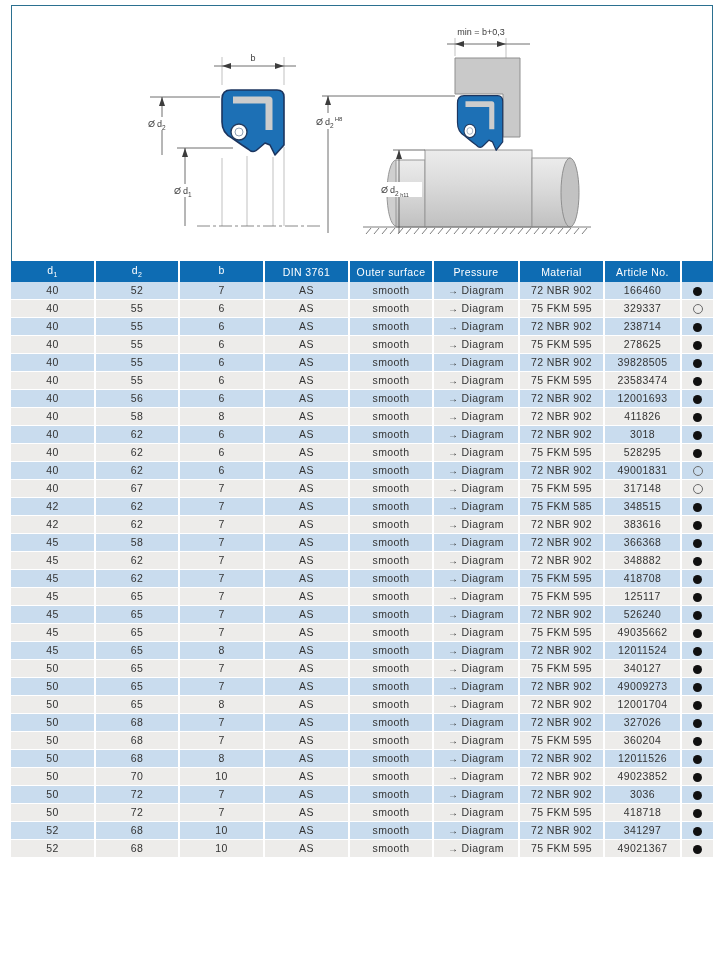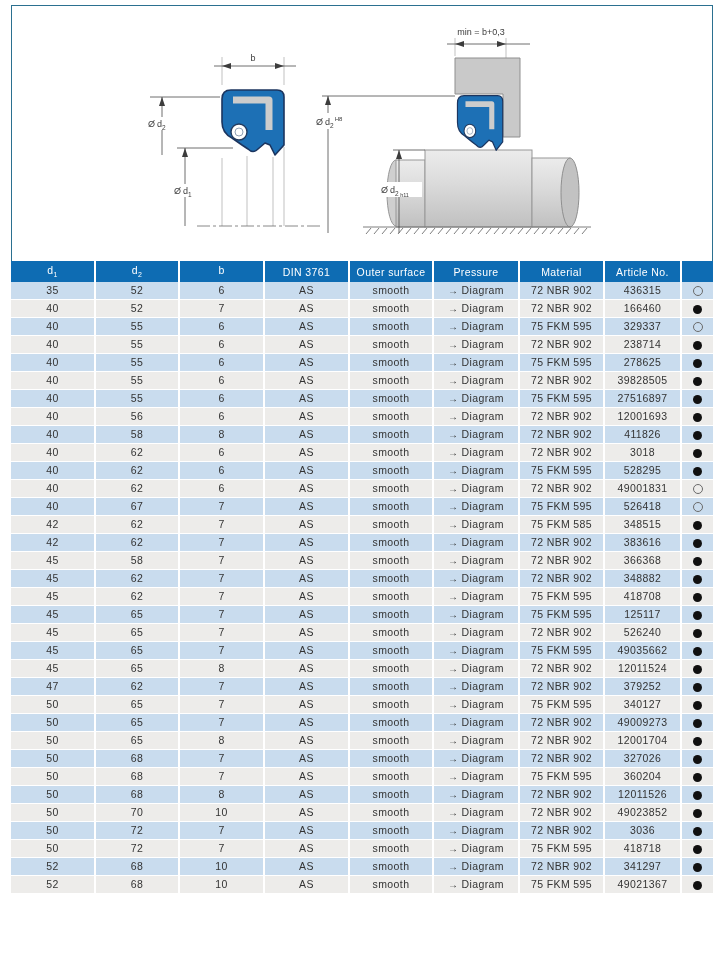"35" tr { html: <tr> <td>35</td> <td>52</td> <td>6</td> <td>AS</td> <td>smooth</td> <td><span>→</span><span>Diagram</span></td> <td>72 NBR 902</td> <td>436315</td> <td><span></span></td> </tr> -> none }
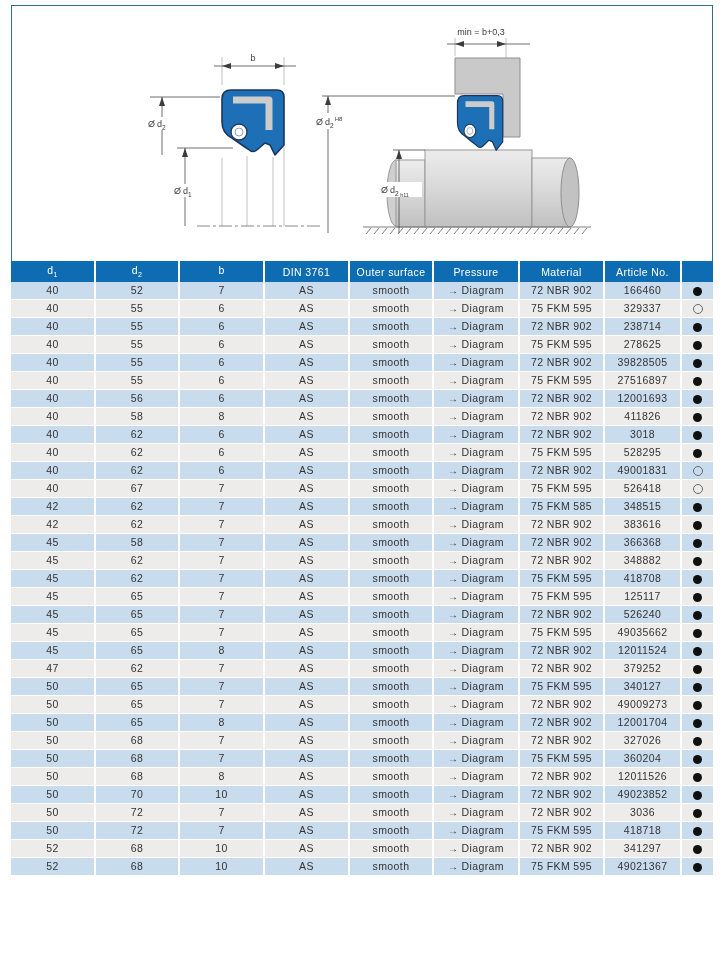"27516897" td { text: 27516897 -> 23583474 }
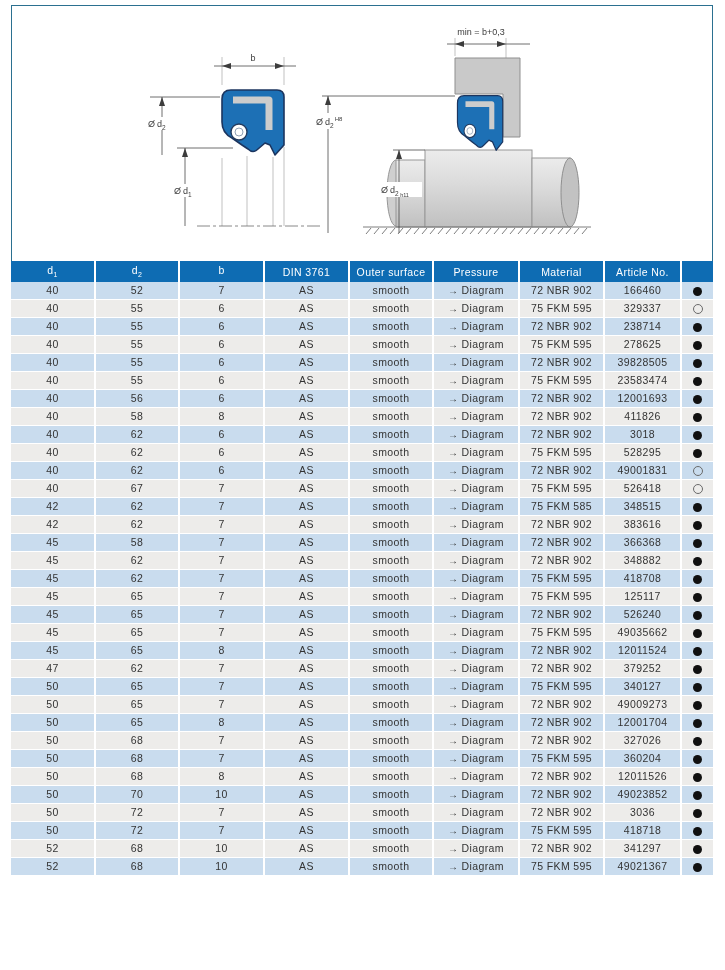"526418" td { text: 526418 -> 317148 }
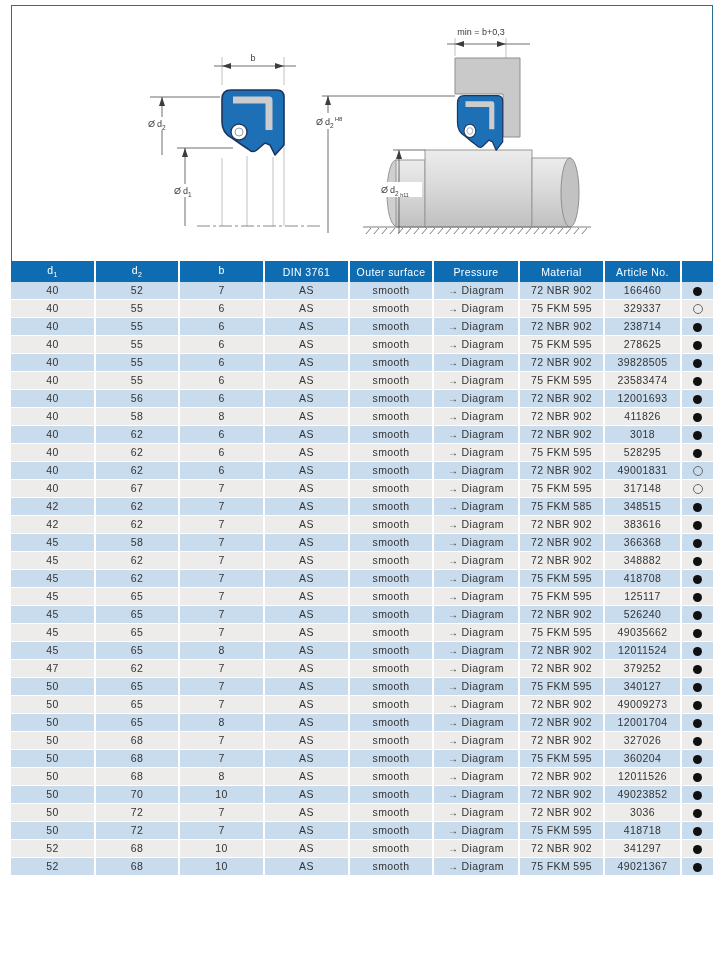"47" tr { html: <tr> <td>47</td> <td>62</td> <td>7</td> <td>AS</td> <td>smooth</td> <td><span>→</span><span>Diagram</span></td> <td>72 NBR 902</td> <td>379252</td> <td><span></span></td> </tr> -> none }
